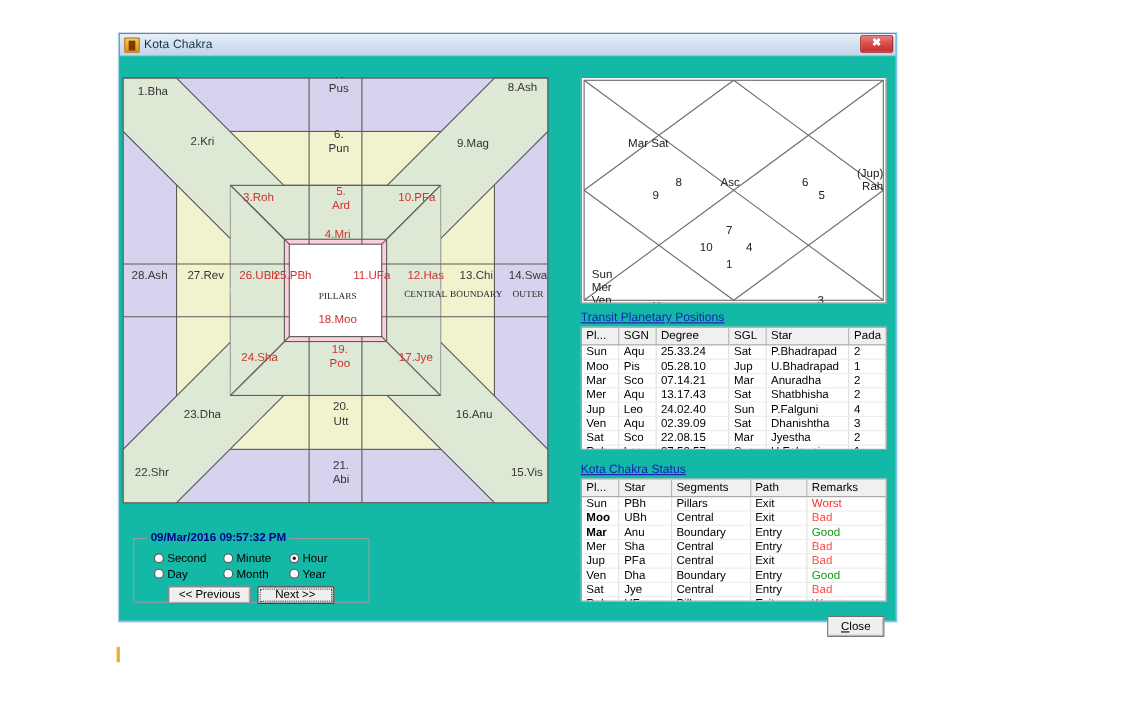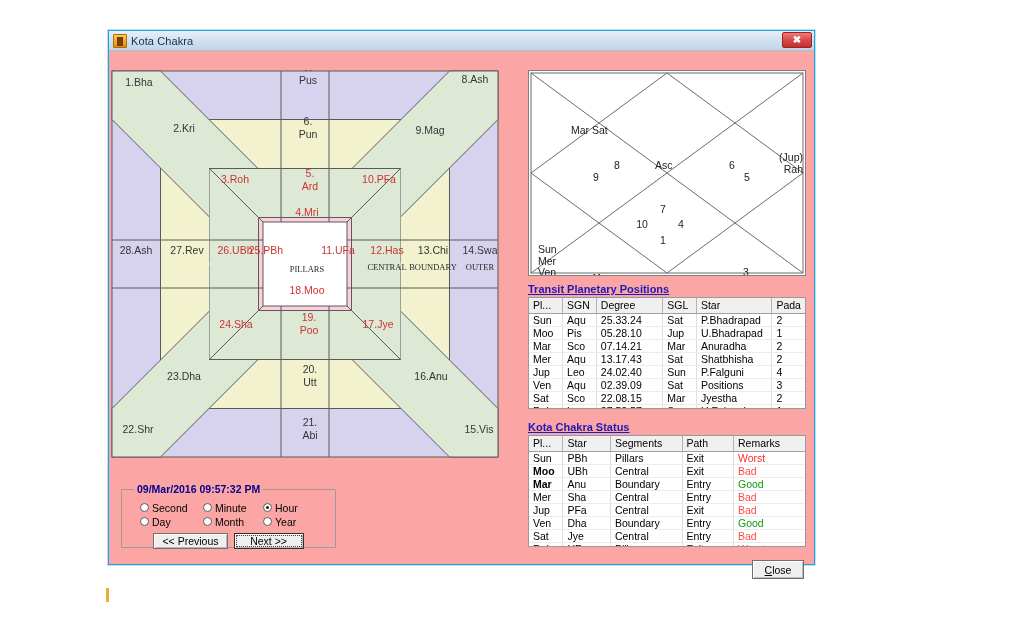"1.Bha" .client { background: #fca5a5 -> #14b8a6 }
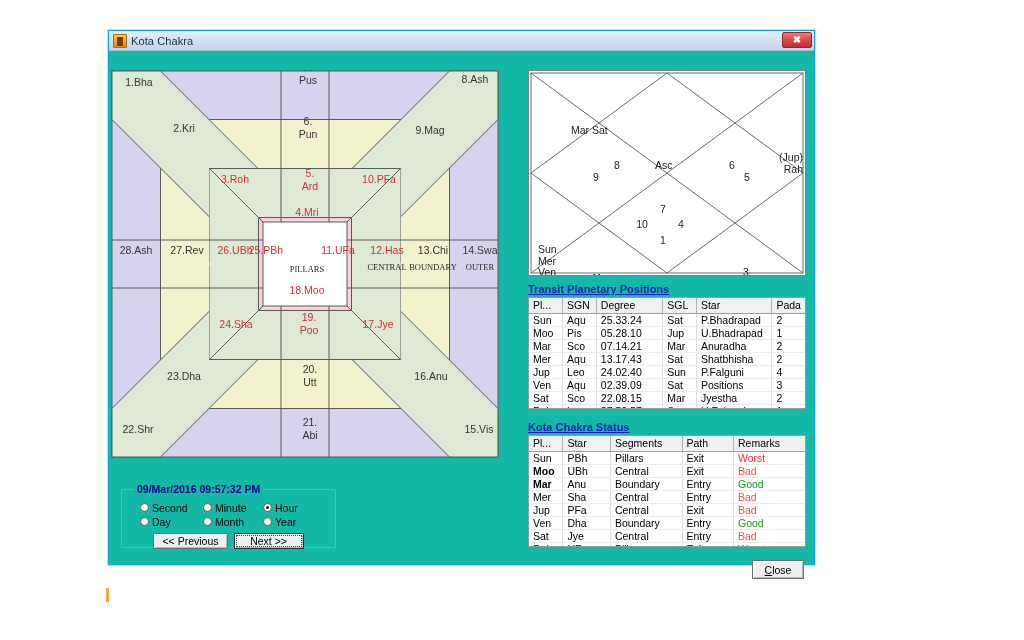"Transit Planetary Positions" .grid-title { font-weight: bold -> normal }
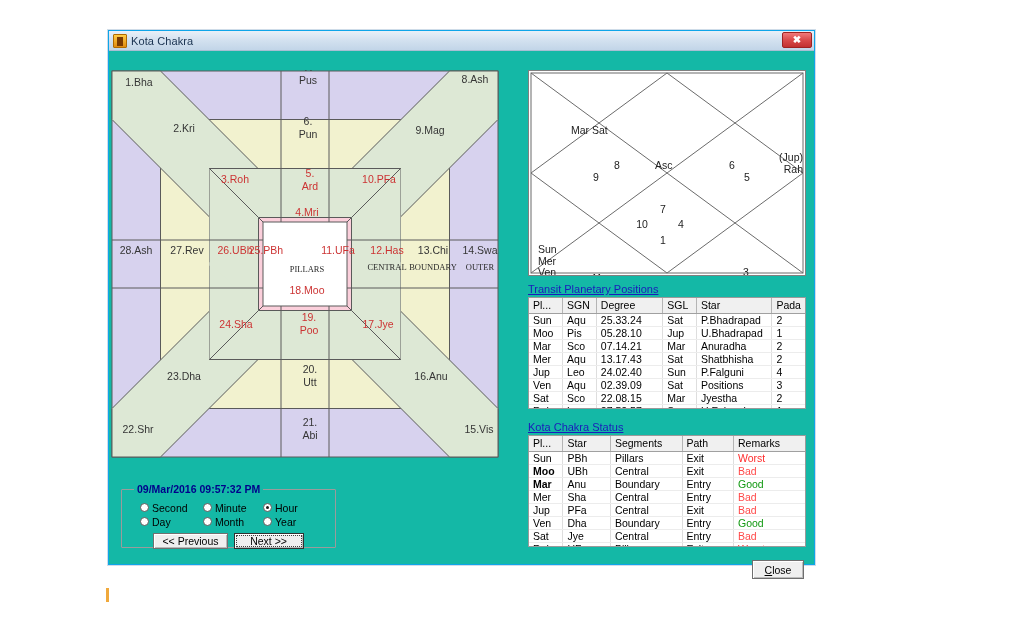"Positions" td { text: Positions -> Dhanishtha }
